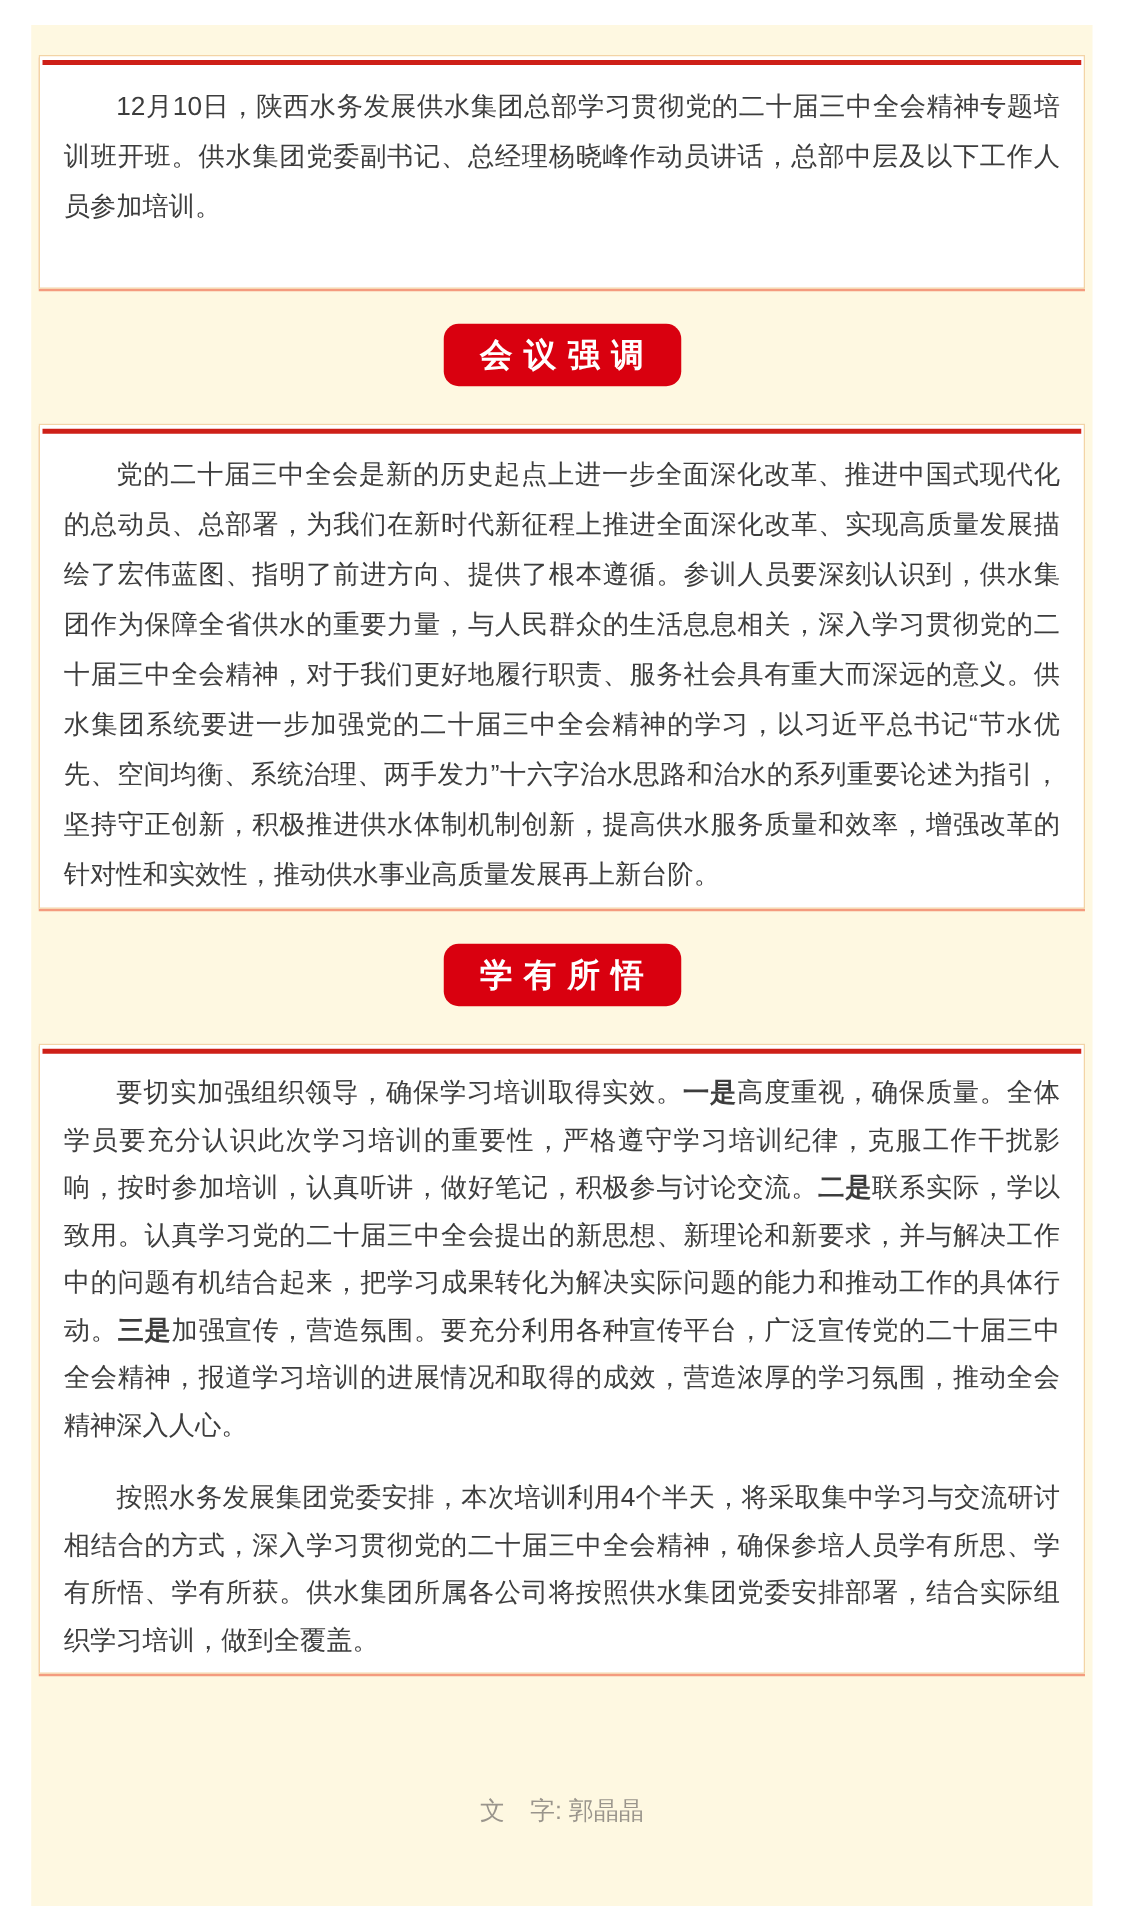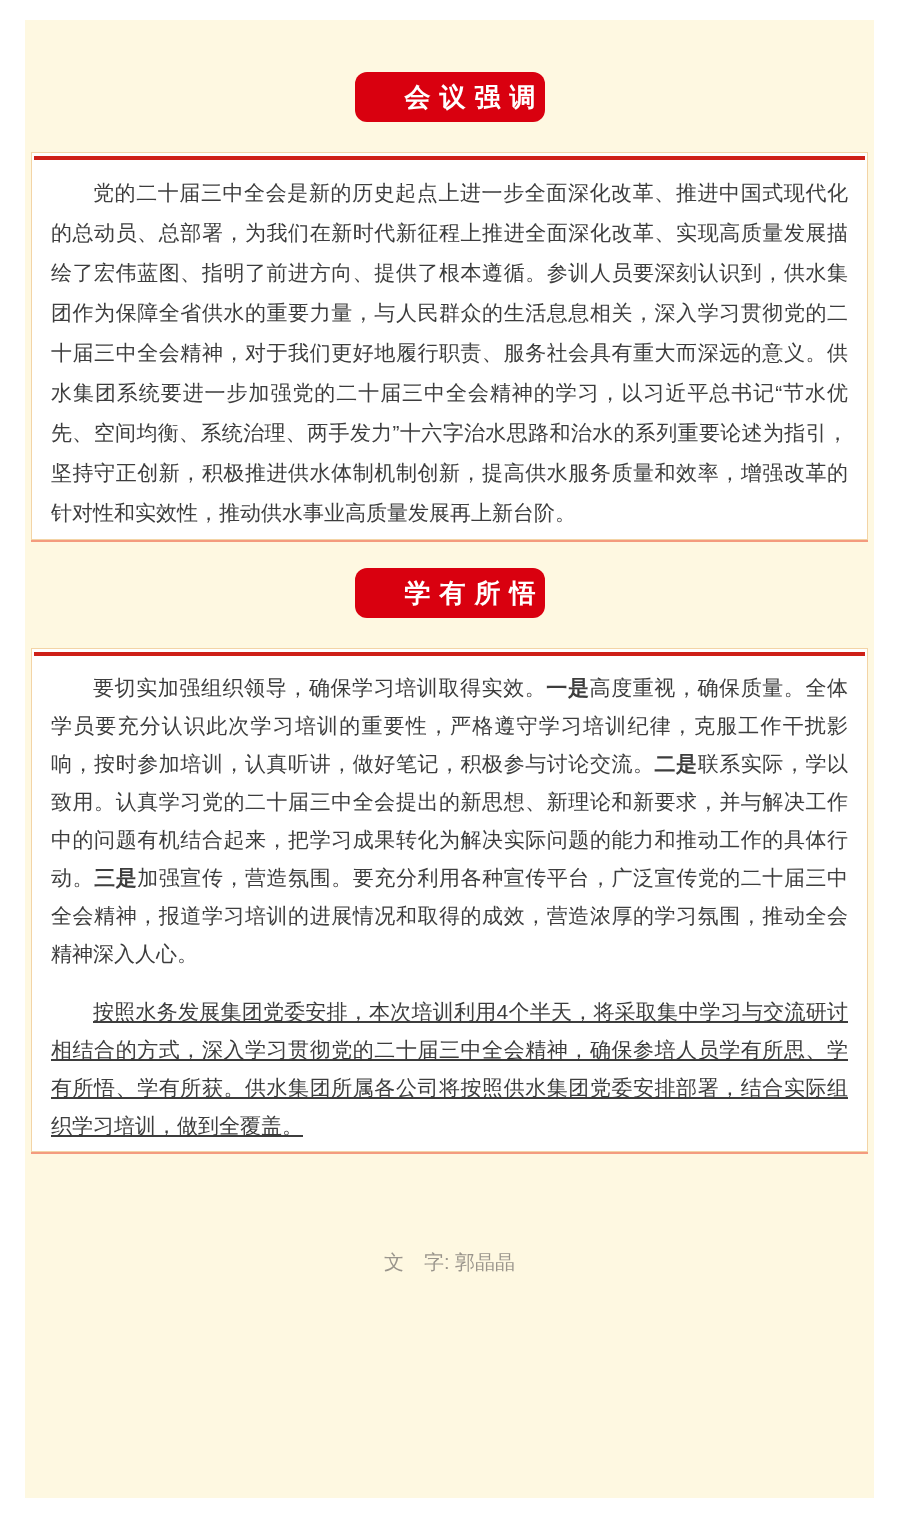"12月10日，陕西水务发展供水集团总部学习贯彻党的二十届三中全会精神专题培训班开" div.sec { html: none -> <div> <div></div> <div> <p>12月10日，陕西水务发展供水集团总部学习贯彻党的二十届三中全会精神专题培训班开班。供水集团党委副书记、总经理杨晓峰作动员讲话，总部中层及以下工作人员参加培训。</p> </div> </div> }
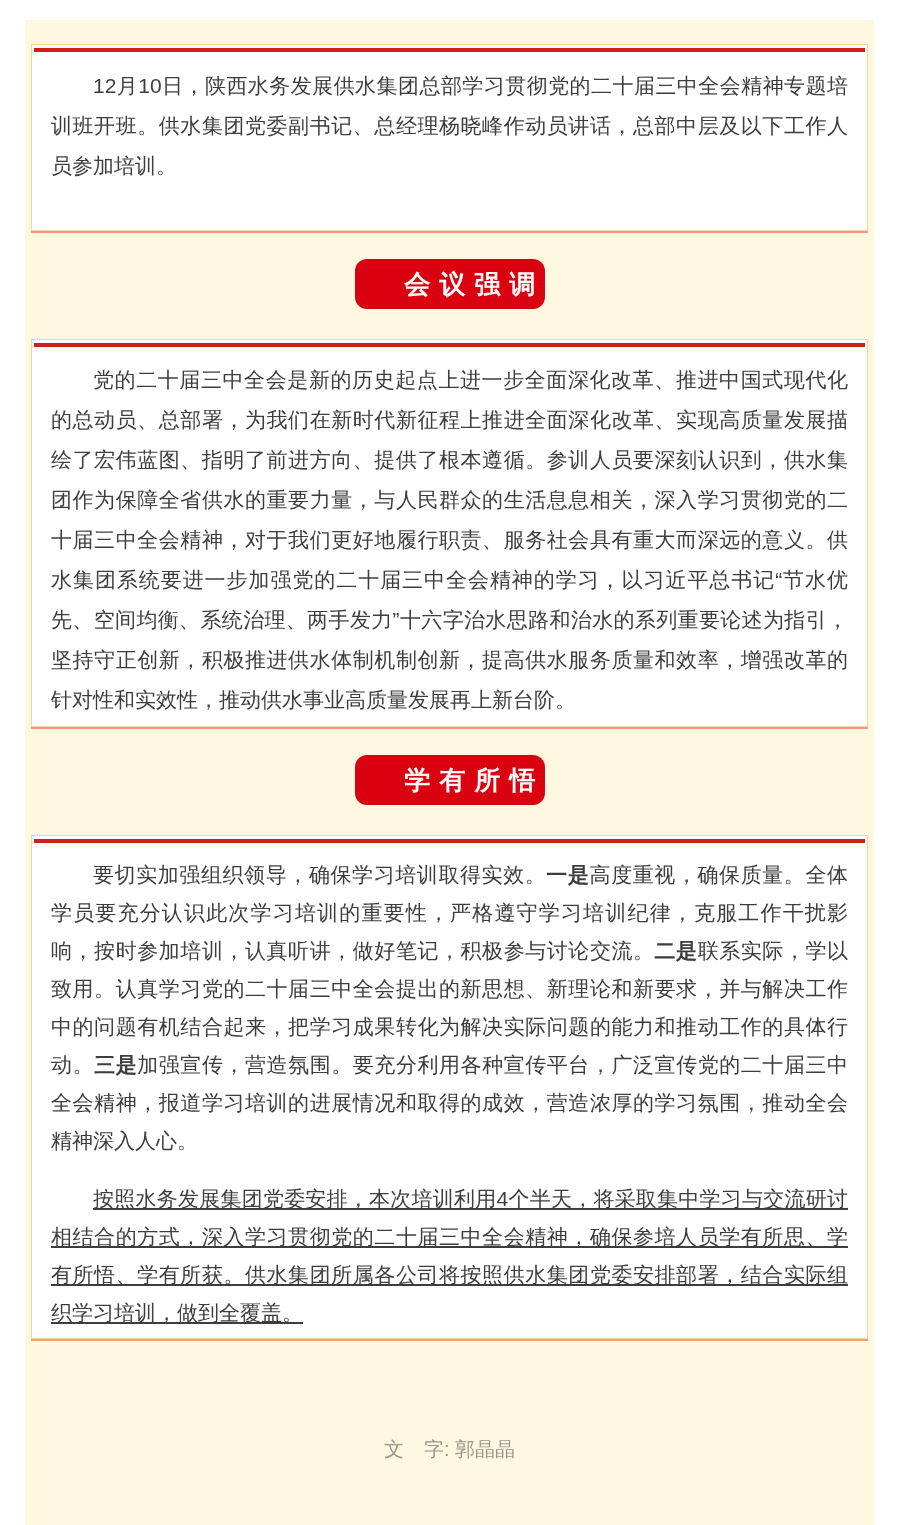"会议强调" .badge { justify-content: flex-end -> center }
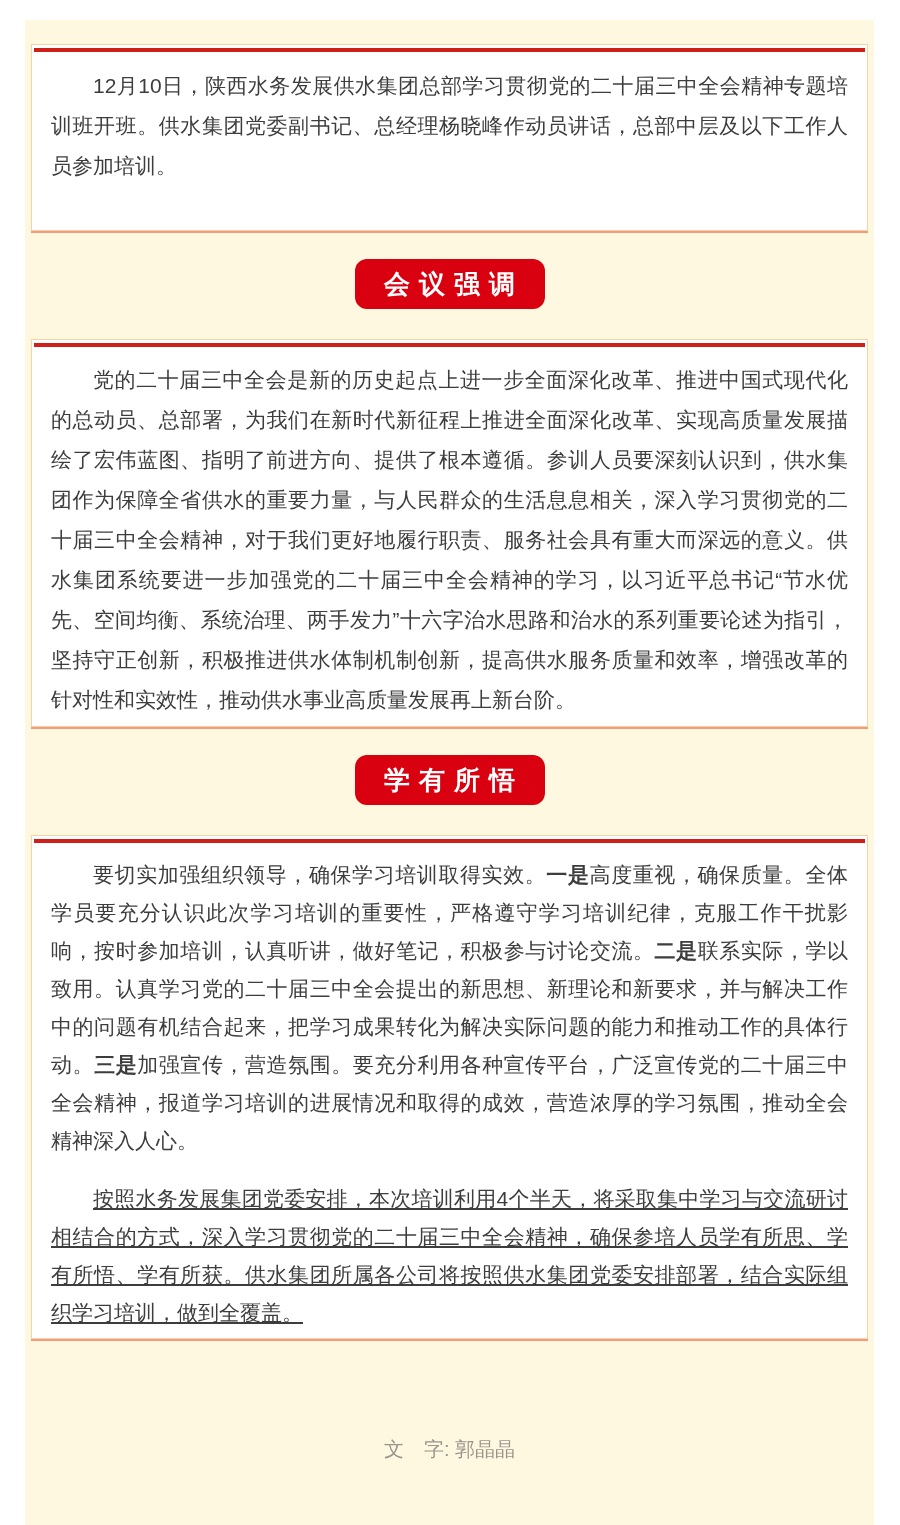"按照水务发展集团党委安排，本次培训利用4个半天，将采取集中学习与交流研讨相结合的" .sec3 .para2 { text-decoration: underline -> none }
